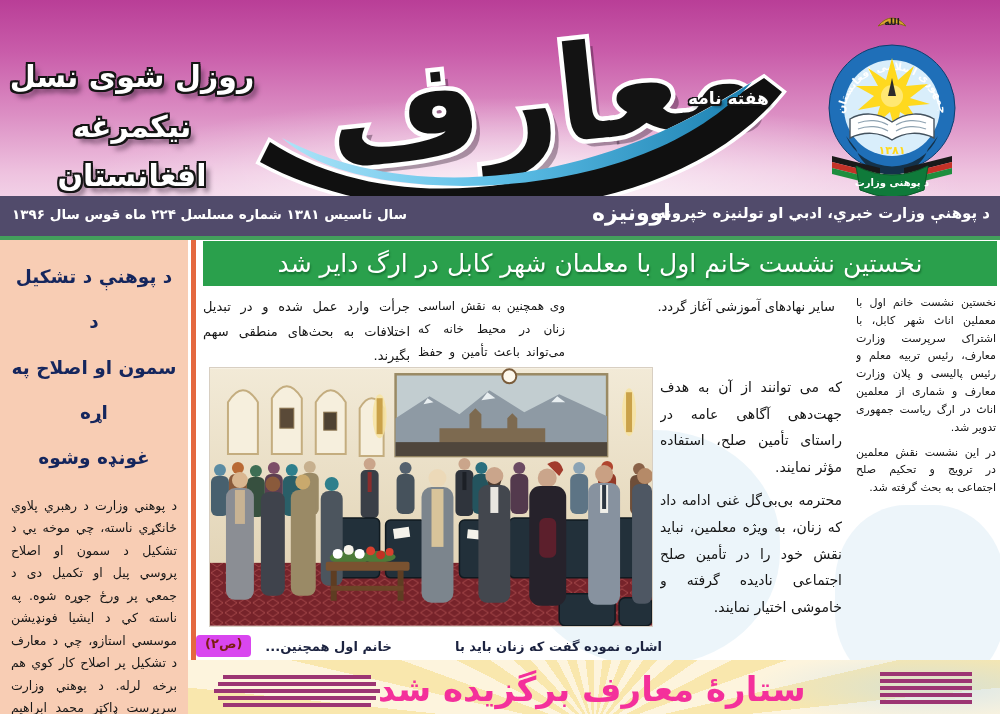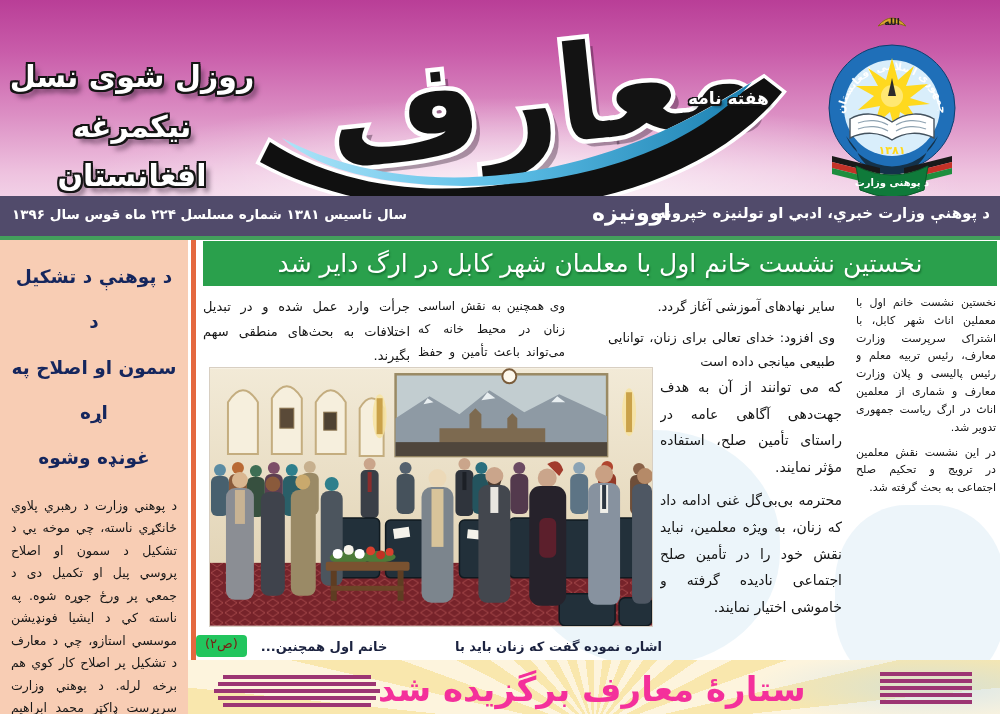"وی افزود: خدای تعالی برای" p { html: <p>وی افزود: خدای تعالی برای زنان، توانایی طبیعی میانجی داده است</p> -> none }
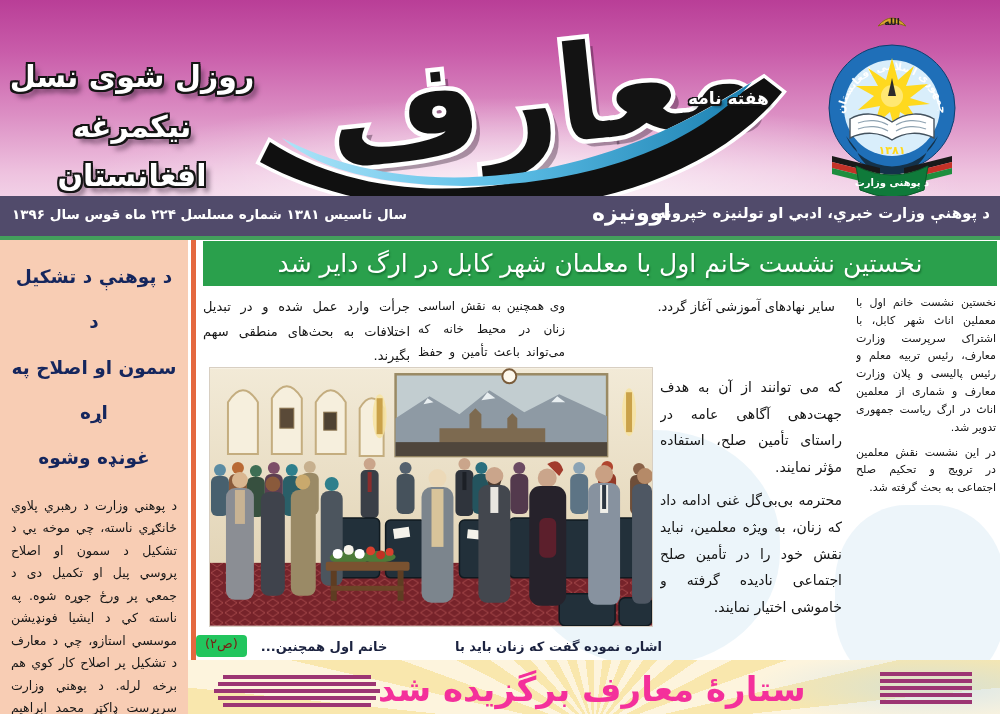"(ص۲)" .page-badge { background: #22c55e -> #d946ef; font-weight: normal -> bold }
